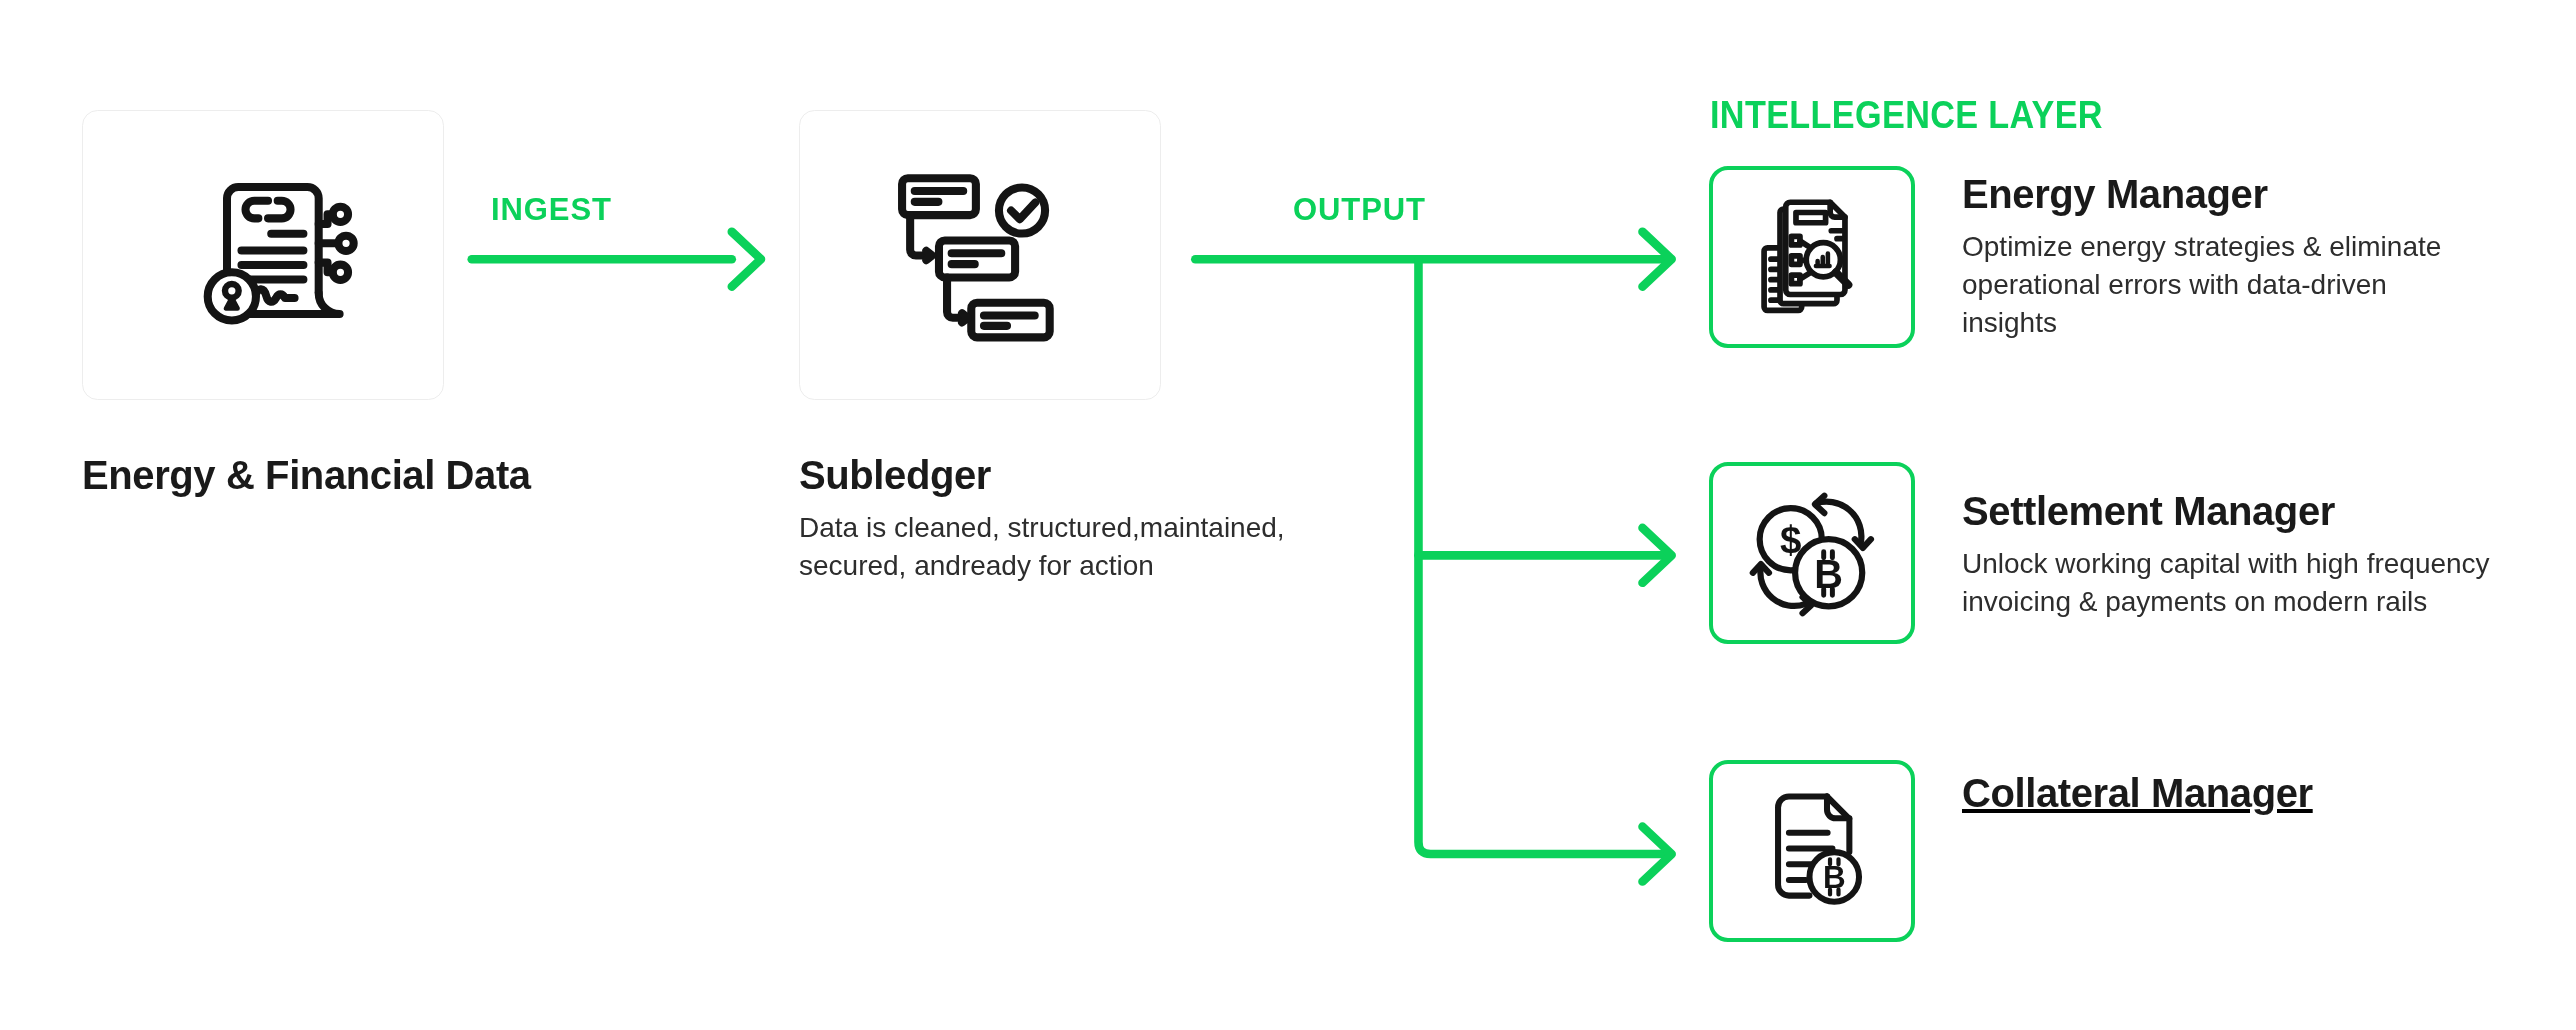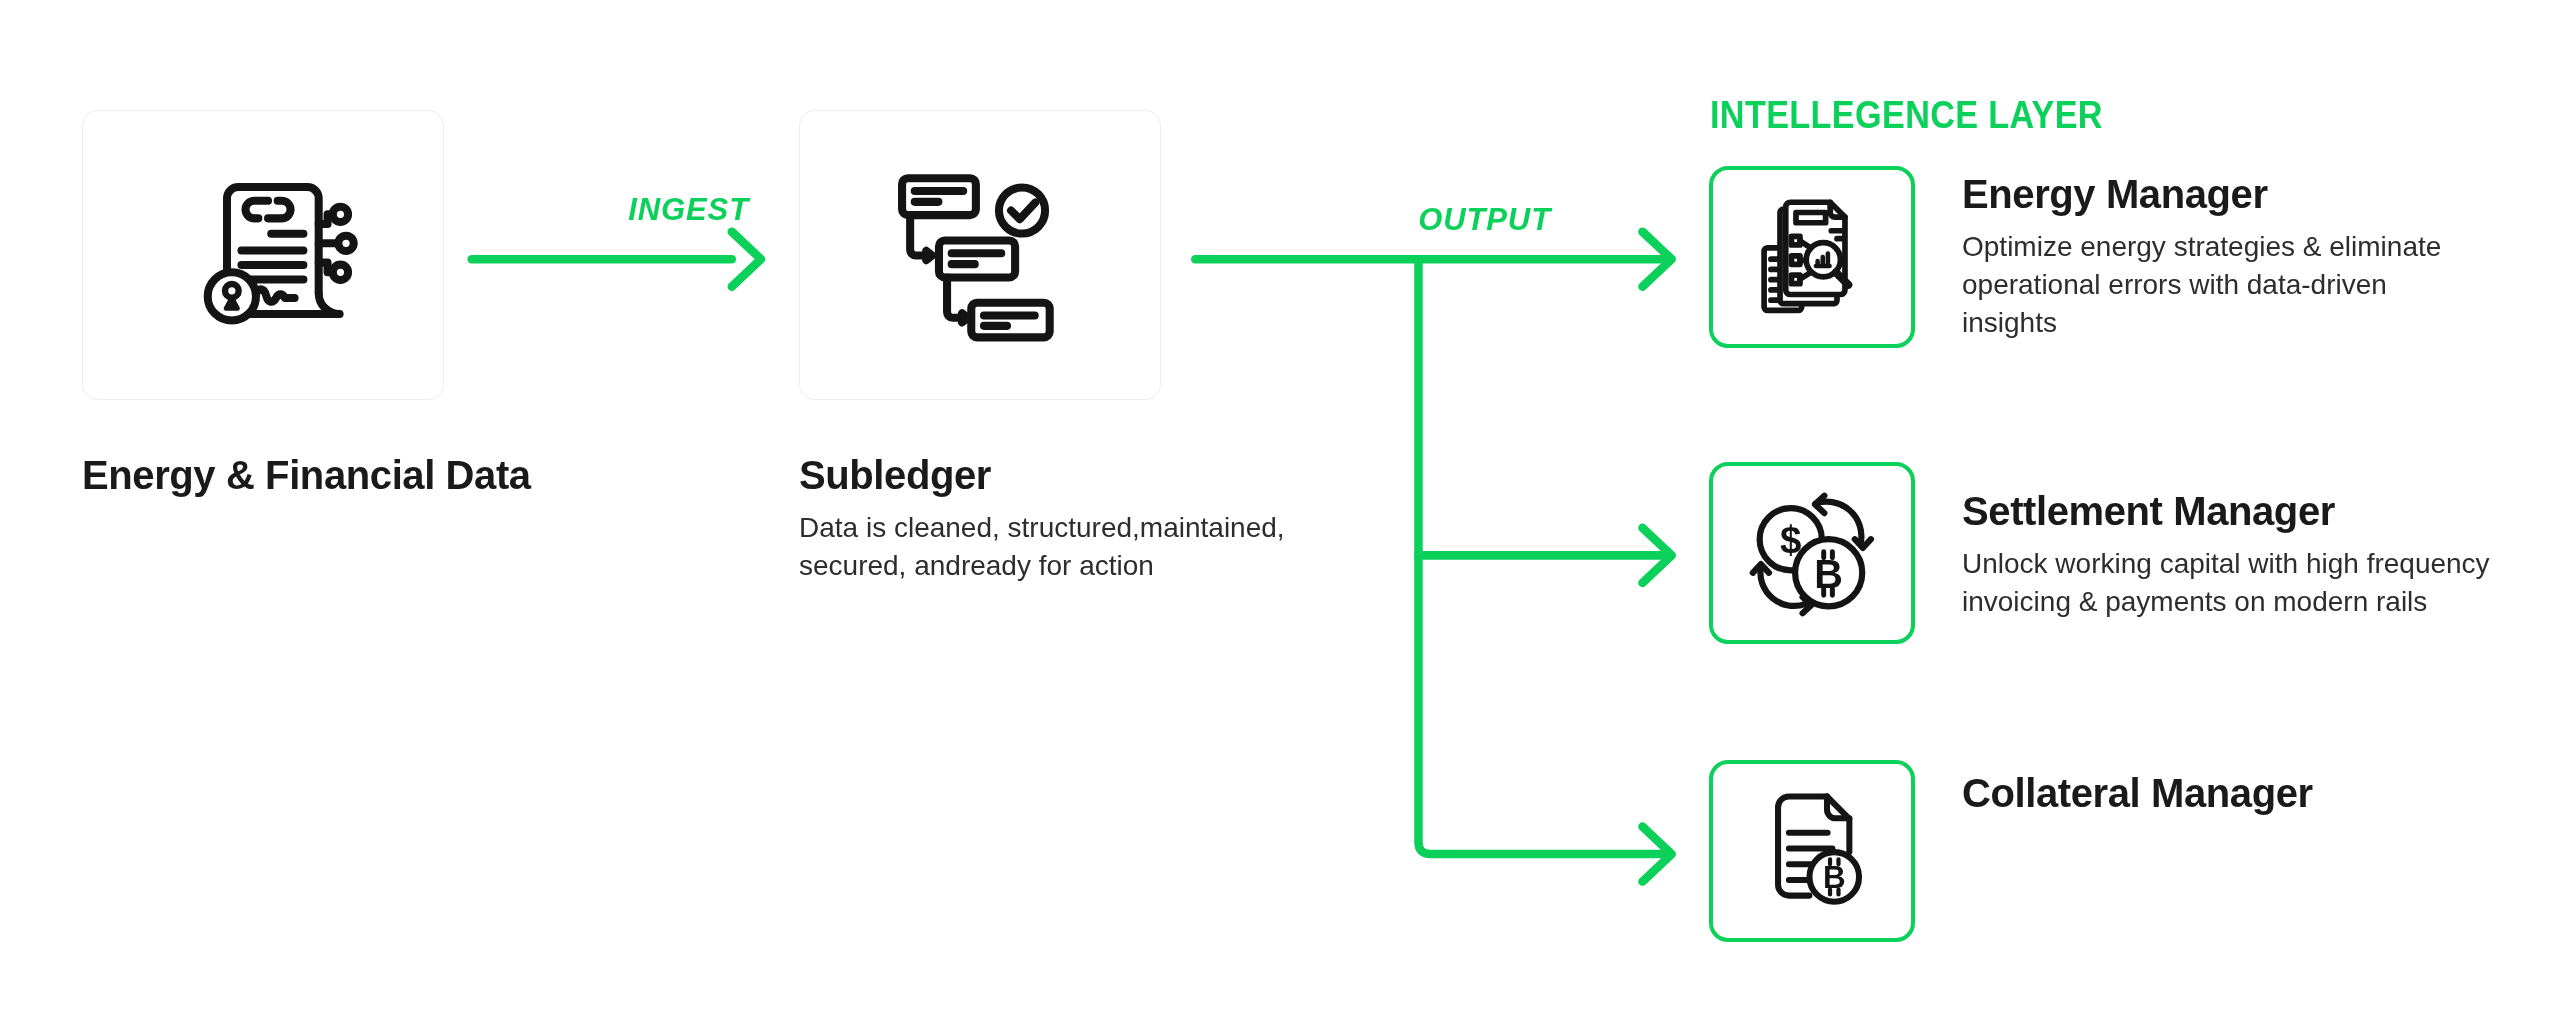"INGEST" .flow-label { font-style: italic -> none; text-align: right -> left }
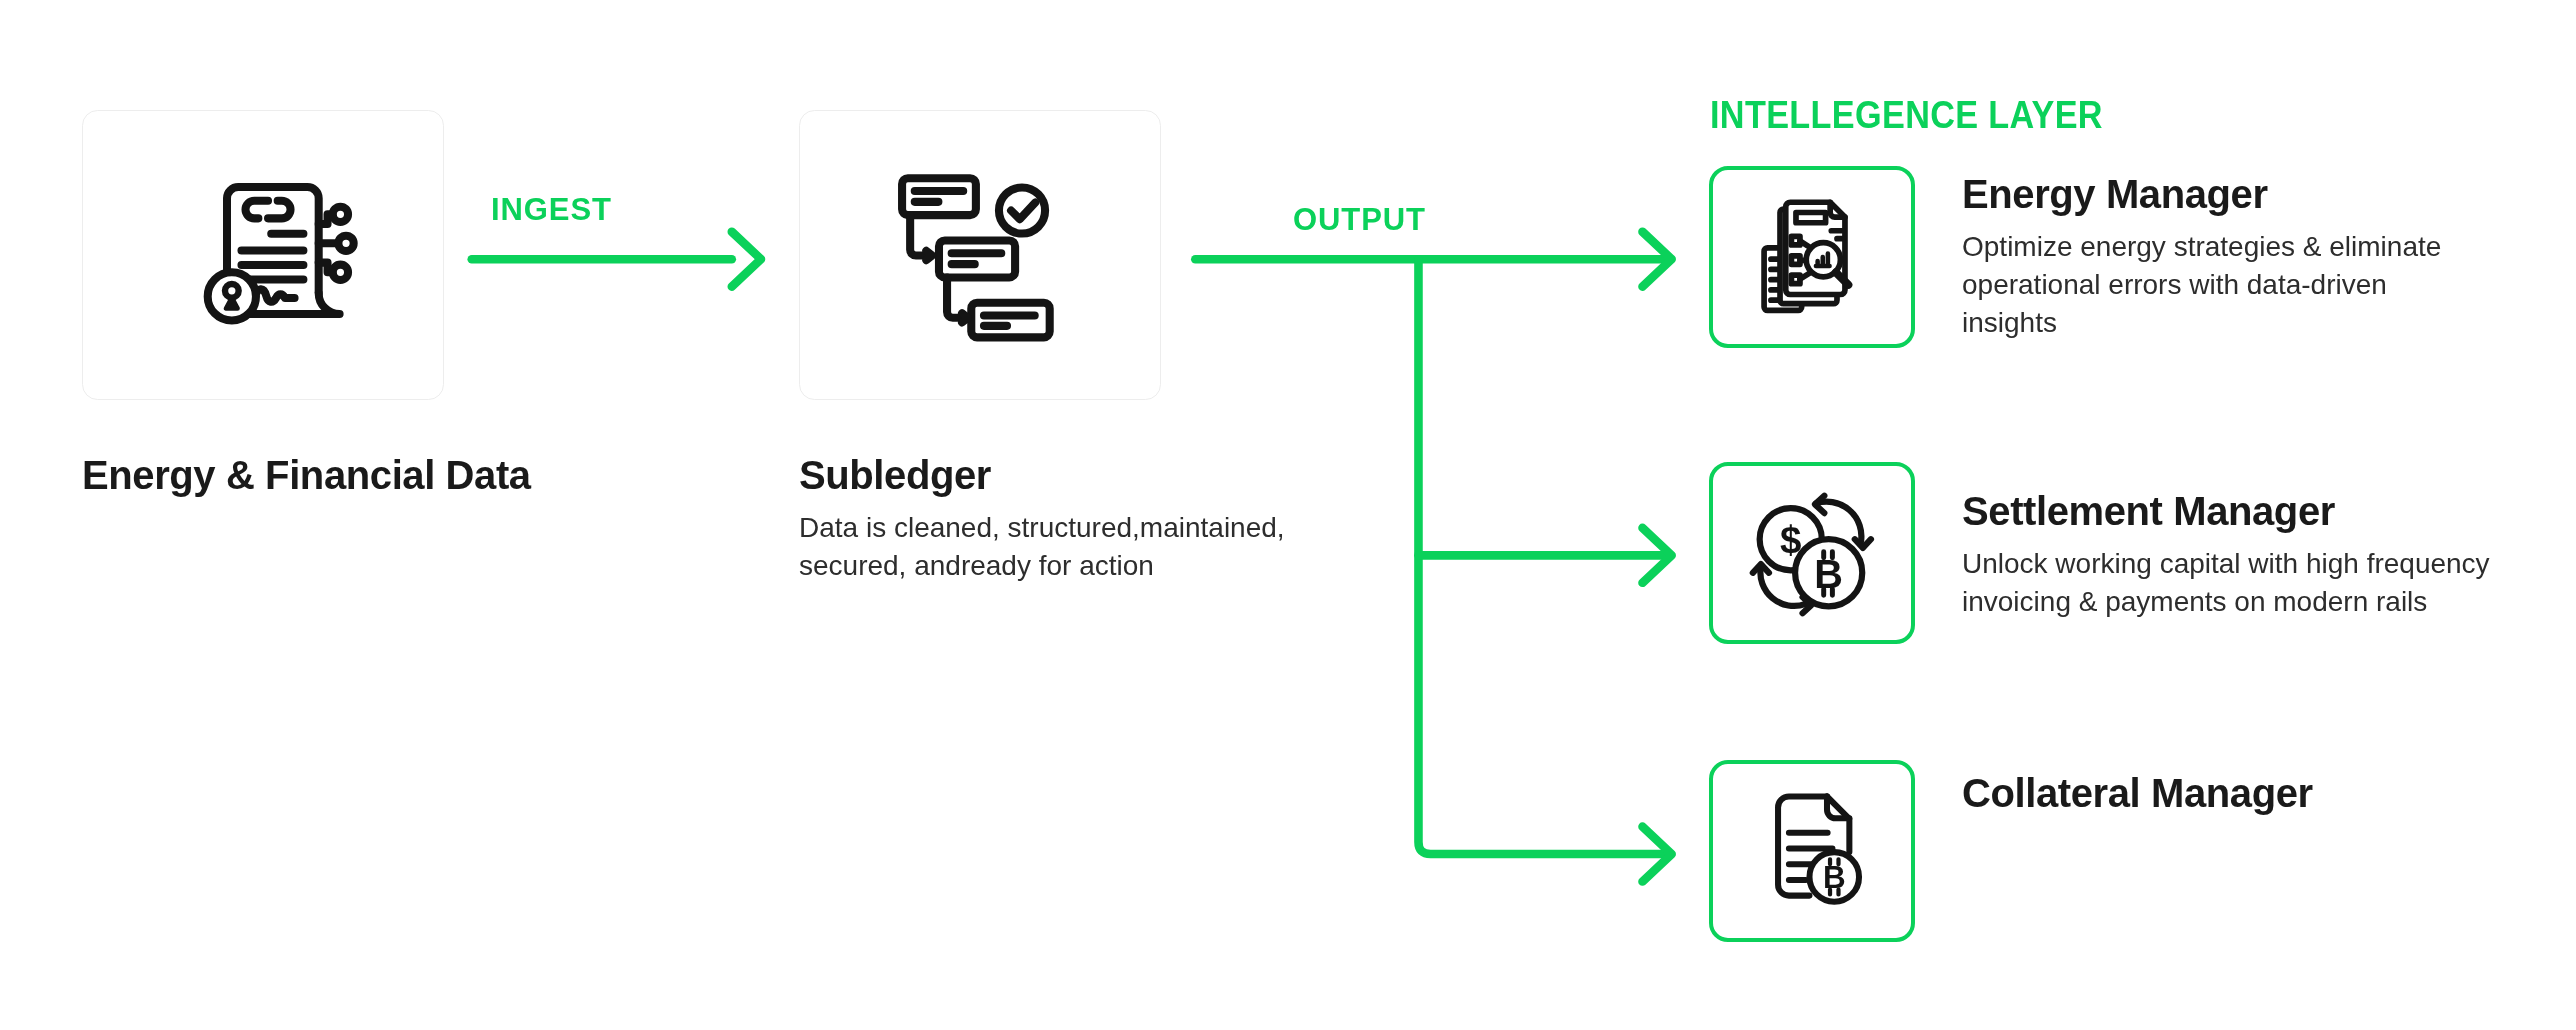"OUTPUT" #output-label { top: 204px -> 194px }
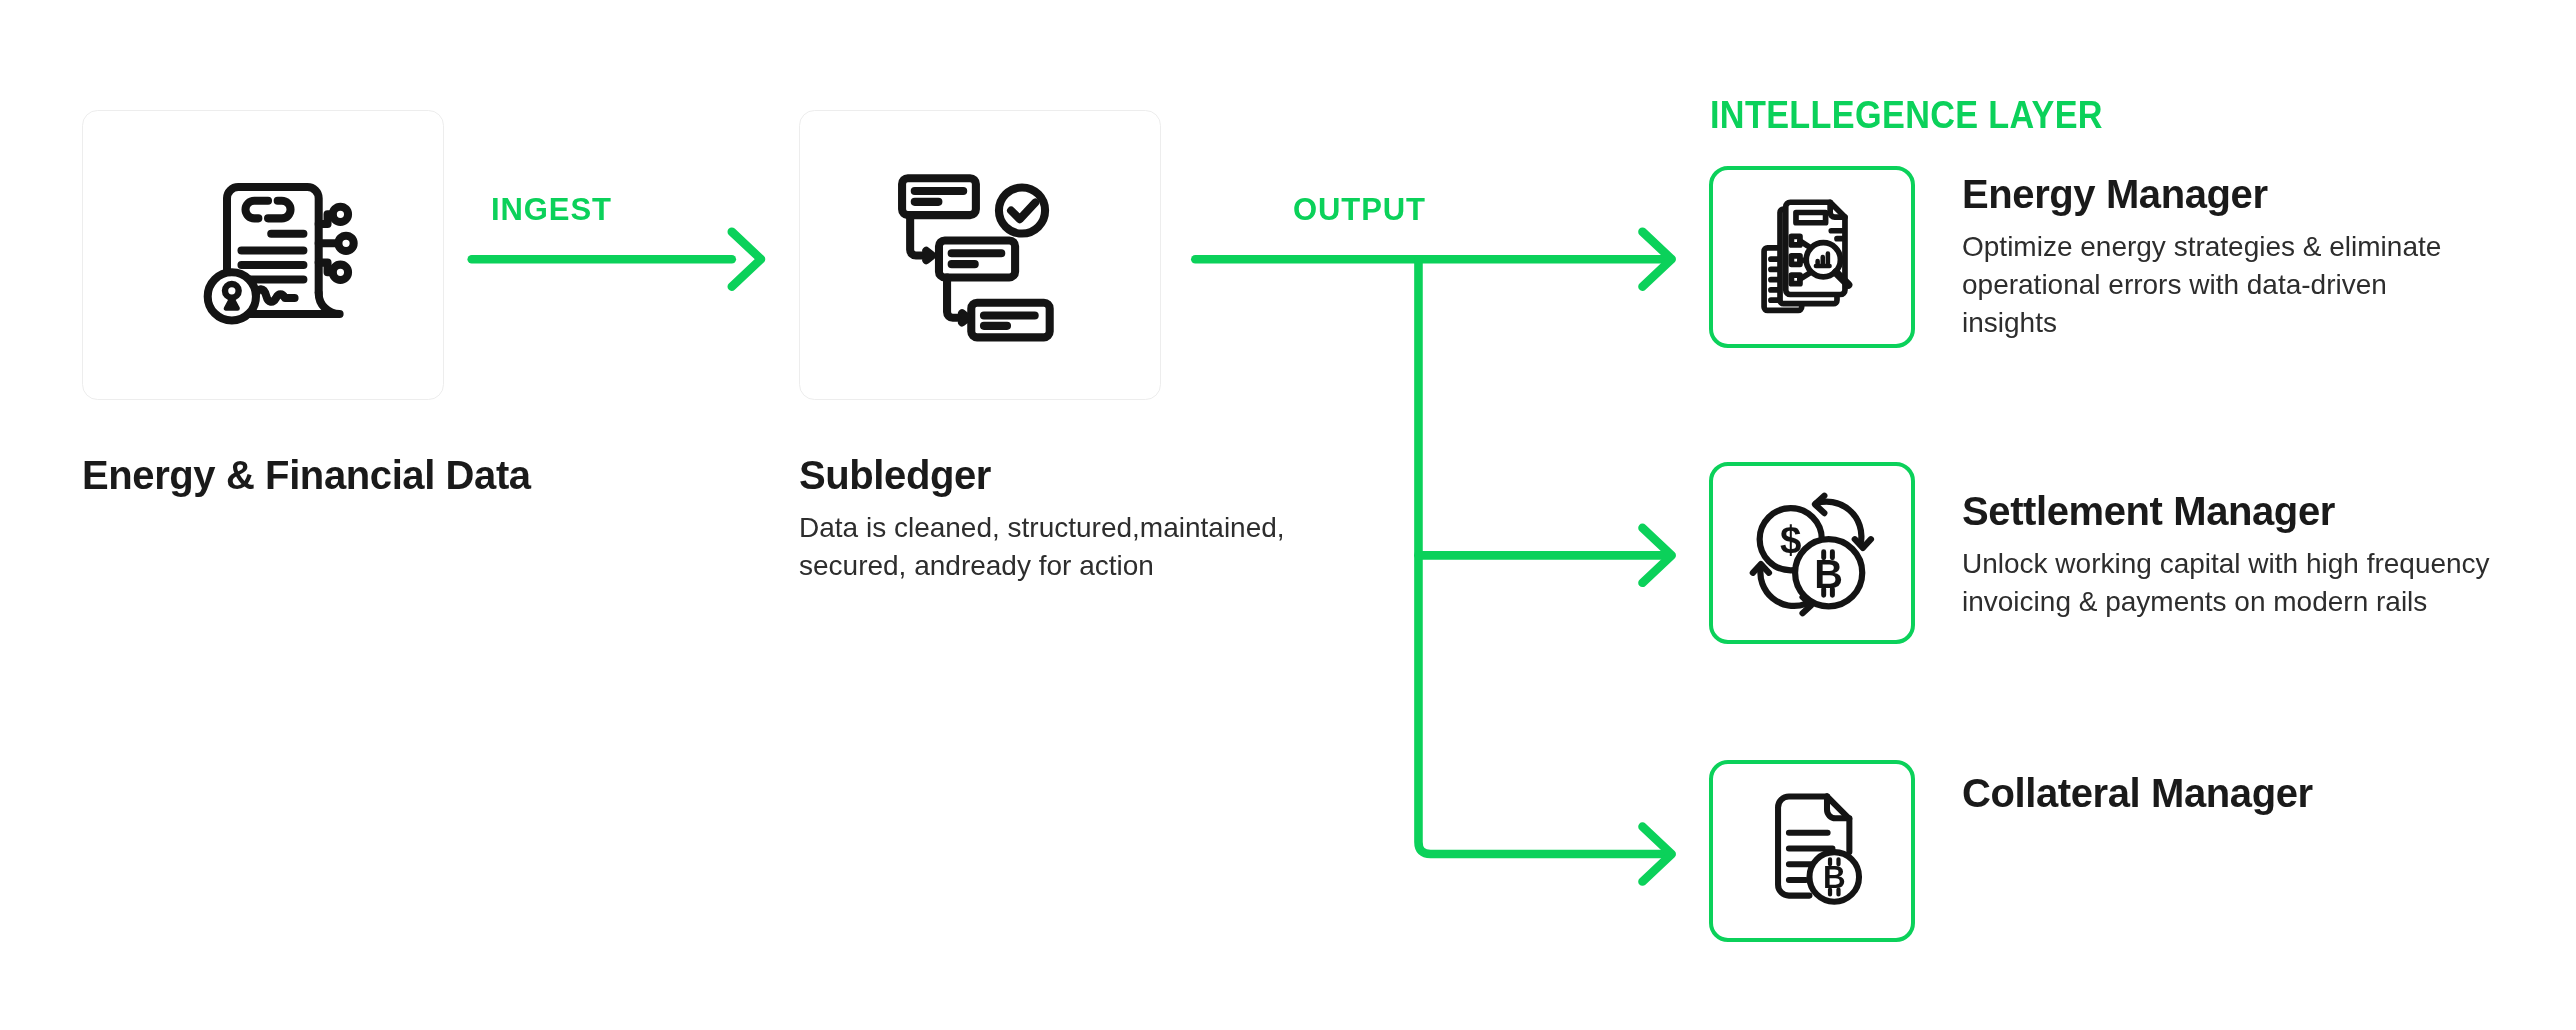"Collateral Manager" #info-2 { text-decoration: none -> underline }
